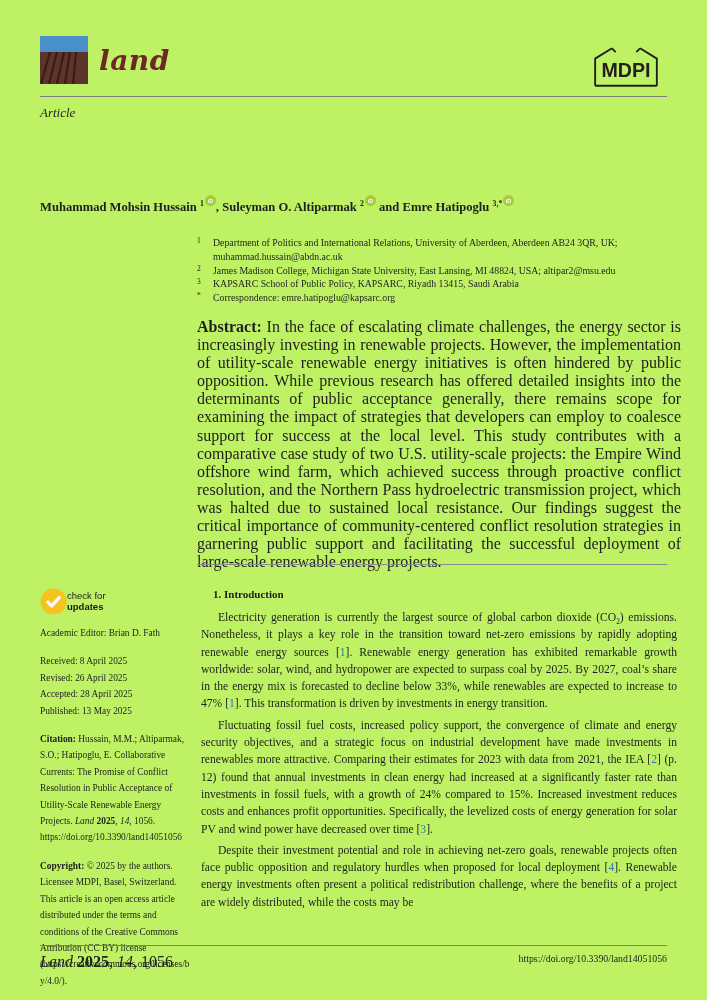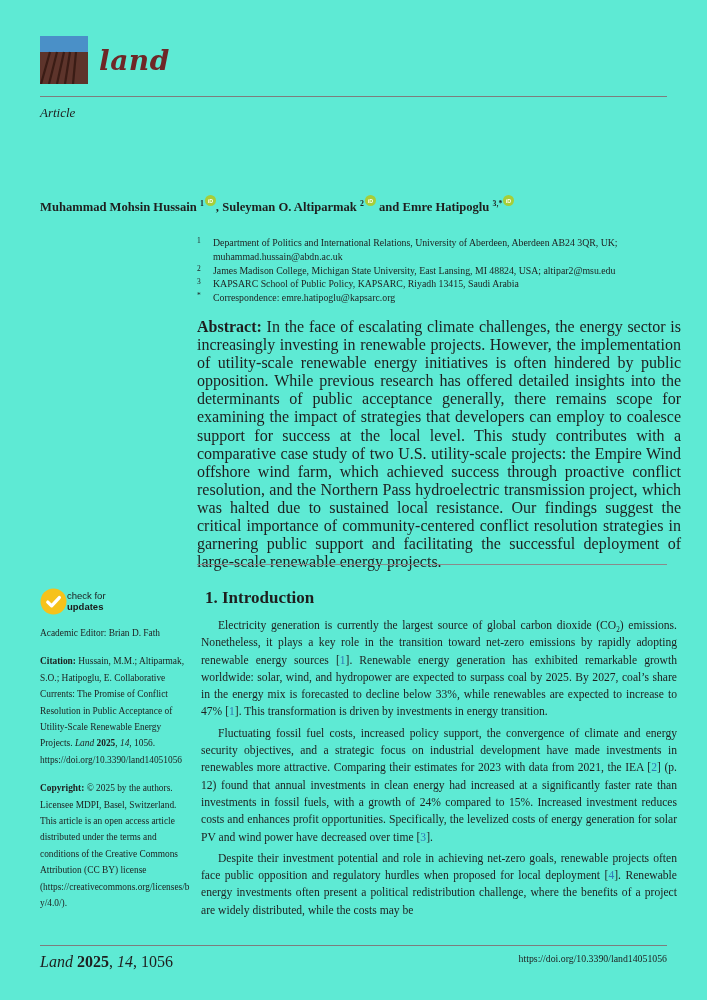"land" .page { background: #5eead4 -> #bef264 }
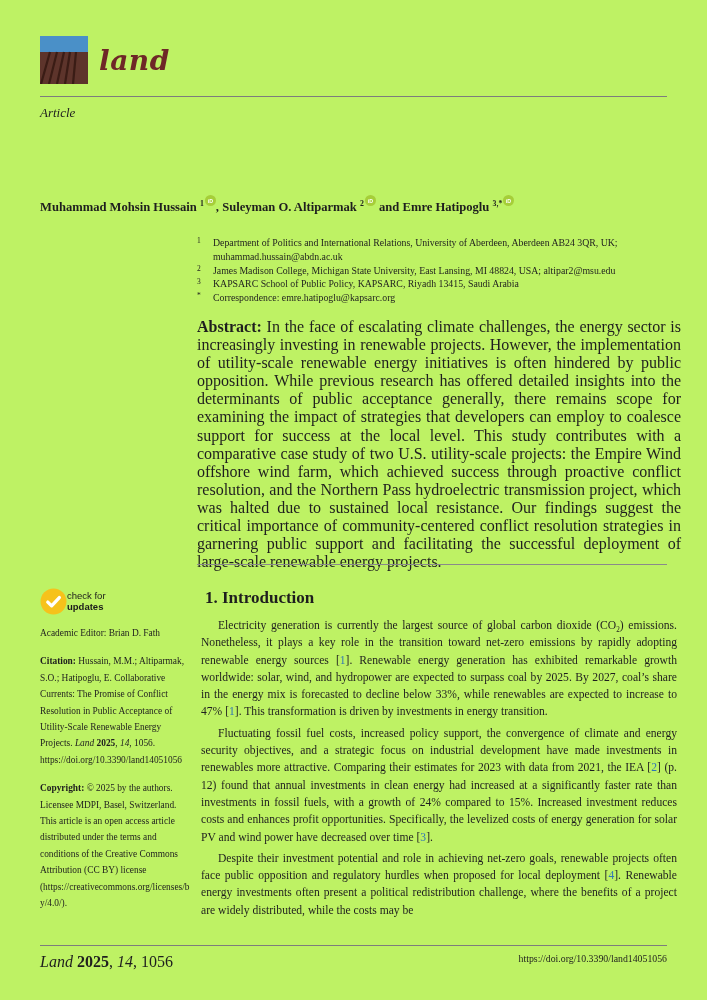"MDPI" div.mdpi { html: none -> <div> <svg> <g> <path></path> <path></path> <path></path> <path></path> <path></path> </g> <text>MDPI</text> </svg> </div> }
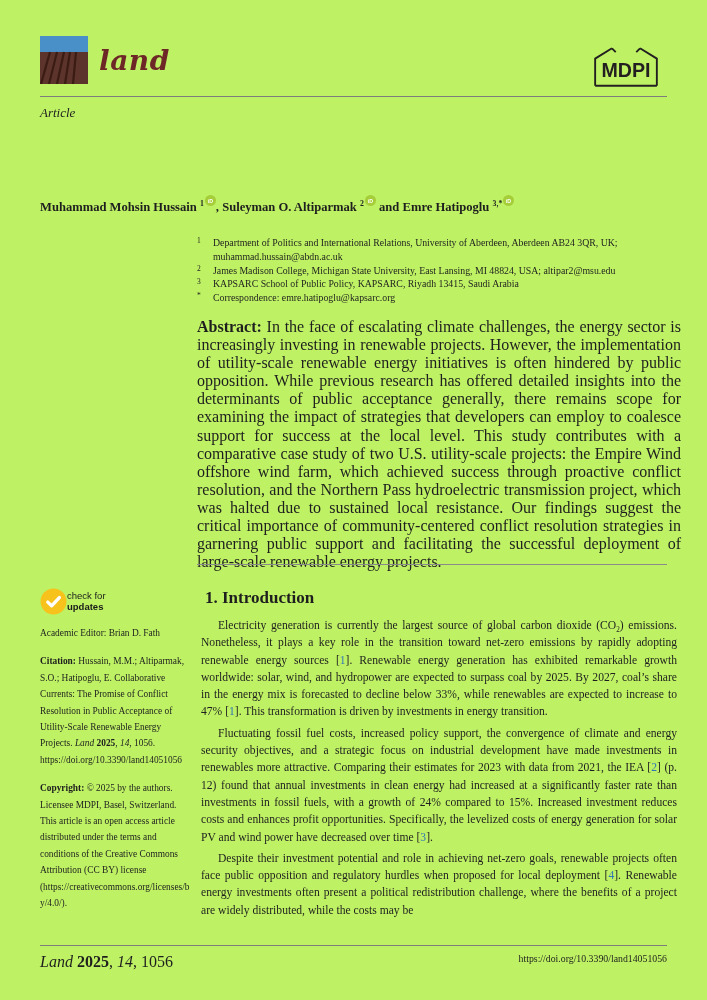"1. Introduction" .section-h { font-size: 17px -> 11px; margin: 0 0 9px 8px -> 0 0 9px 16px }
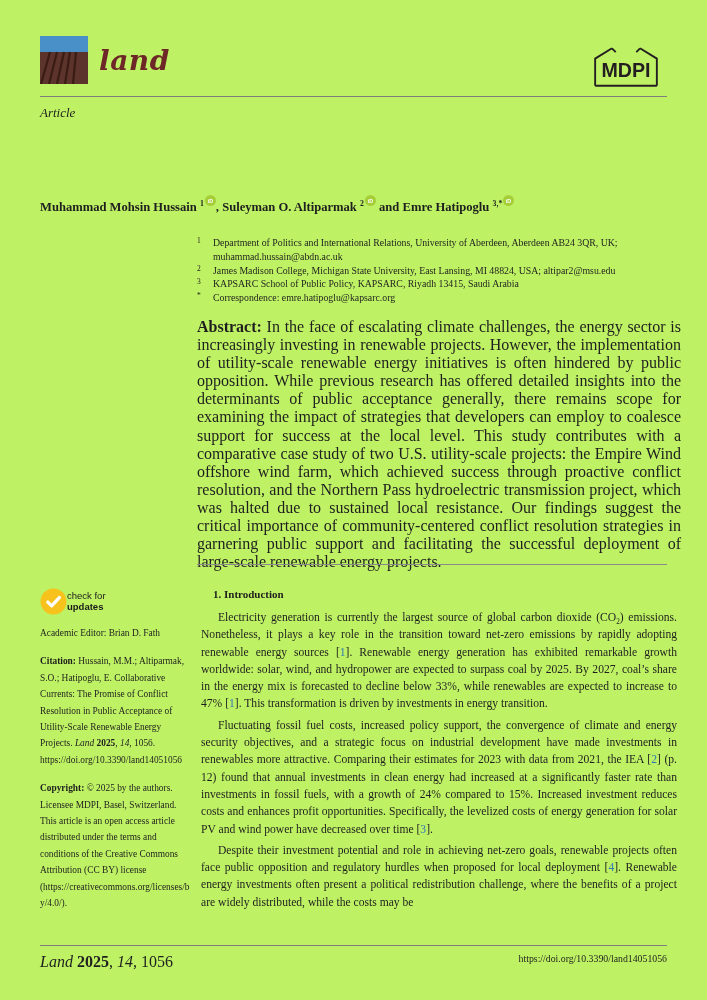"Received: 8 April 2025" div.side-block { html: none -> <div> <div>Received: 8 April 2025</div> <div>Revised: 26 April 2025</div> <div>Accepted: 28 April 2025</div> <div>Published: 13 May 2025</div> </div> }
